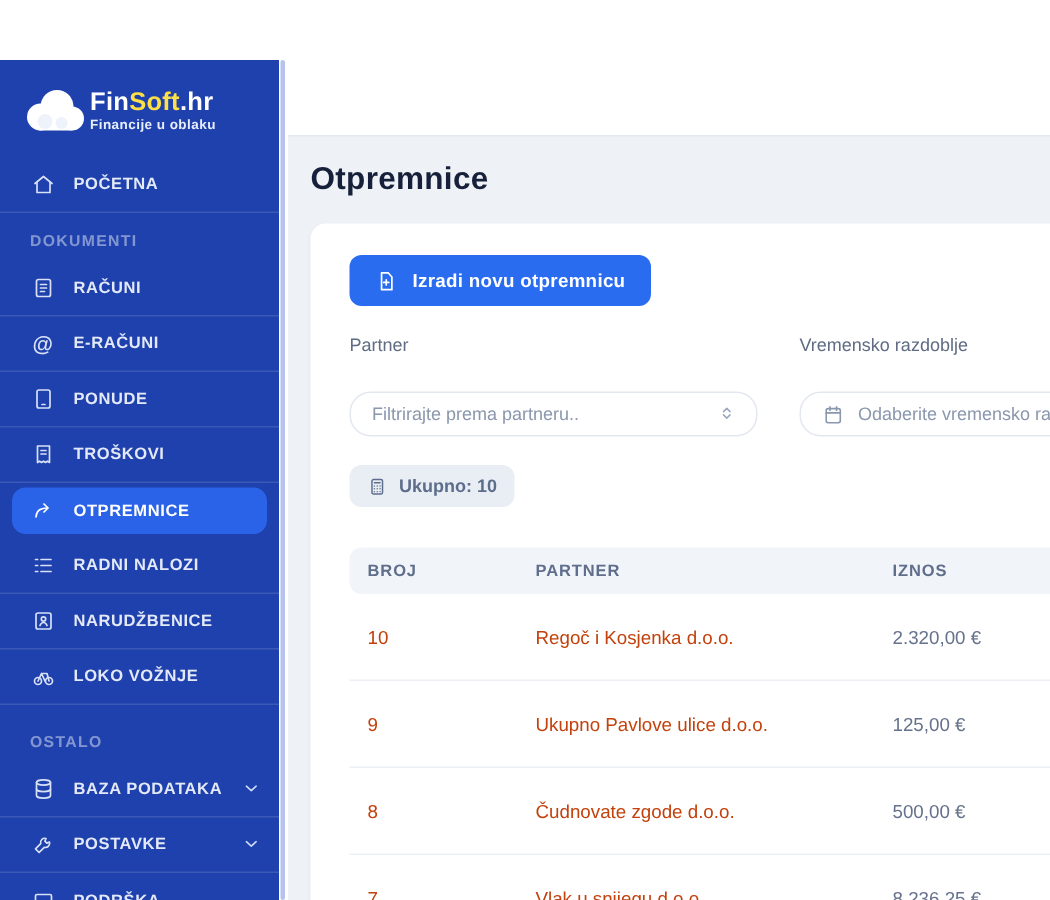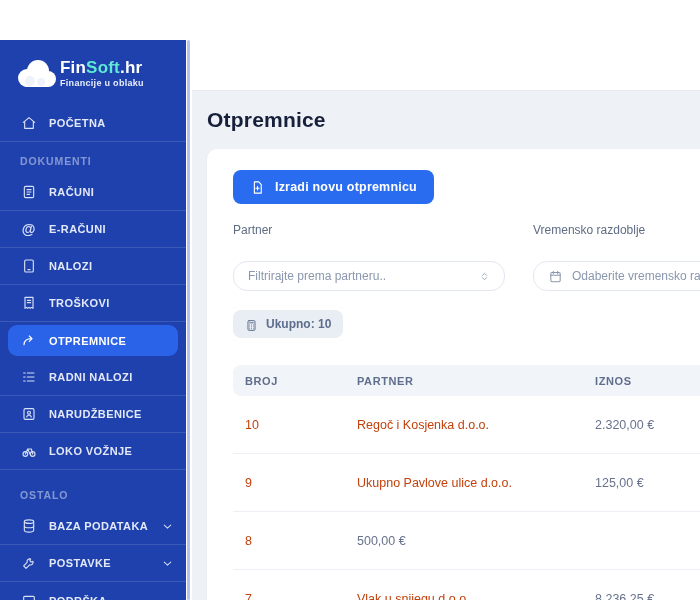"Soft" .logo-name .soft { color: #5eead4 -> #fde047 }
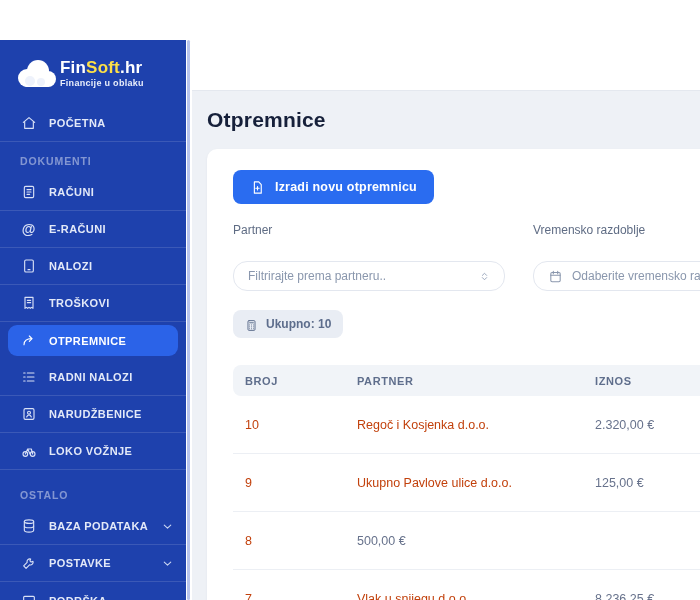"NALOZI" span.nav-label { text: NALOZI -> PONUDE }
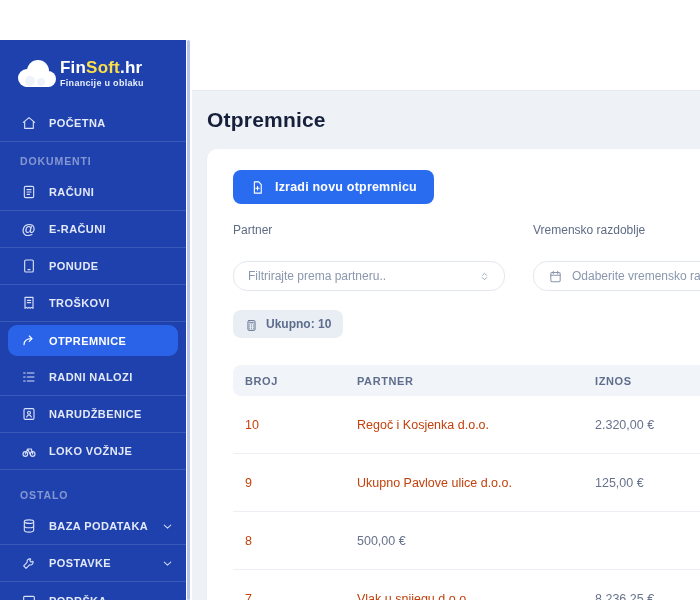"Čudnovate zgode d.o.o." span.td-partner { html: none -> <span>Čudnovate zgode d.o.o.</span> }
